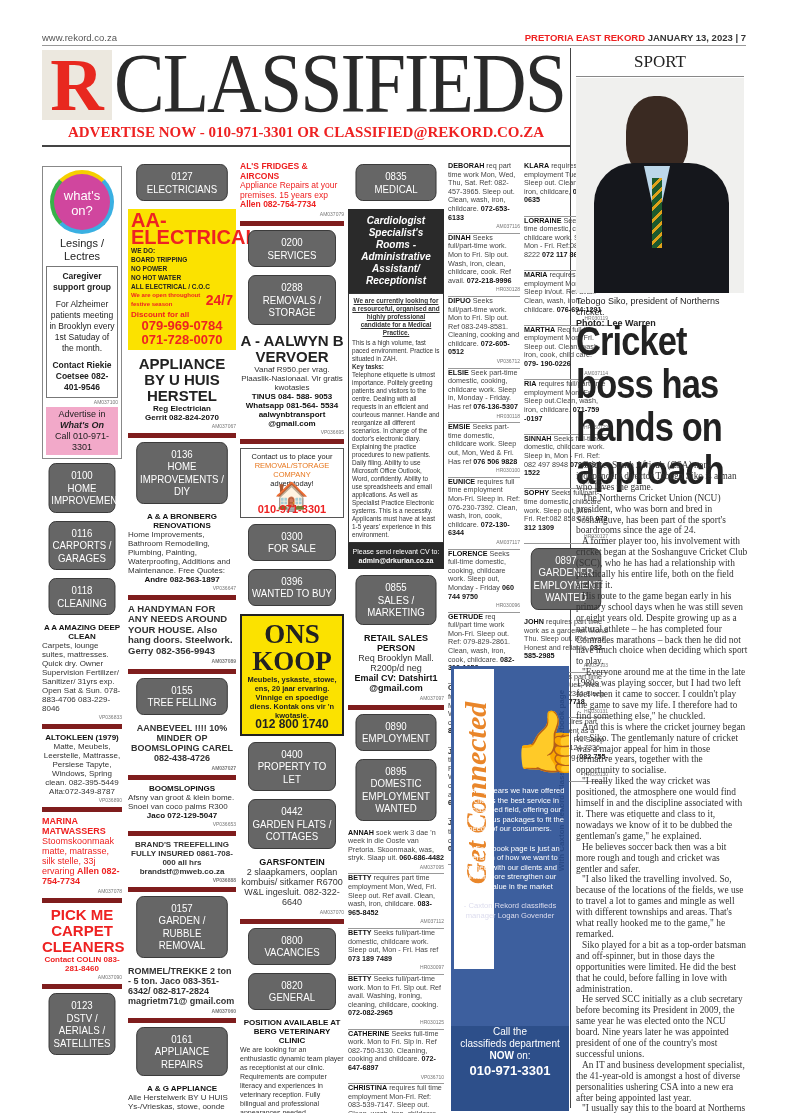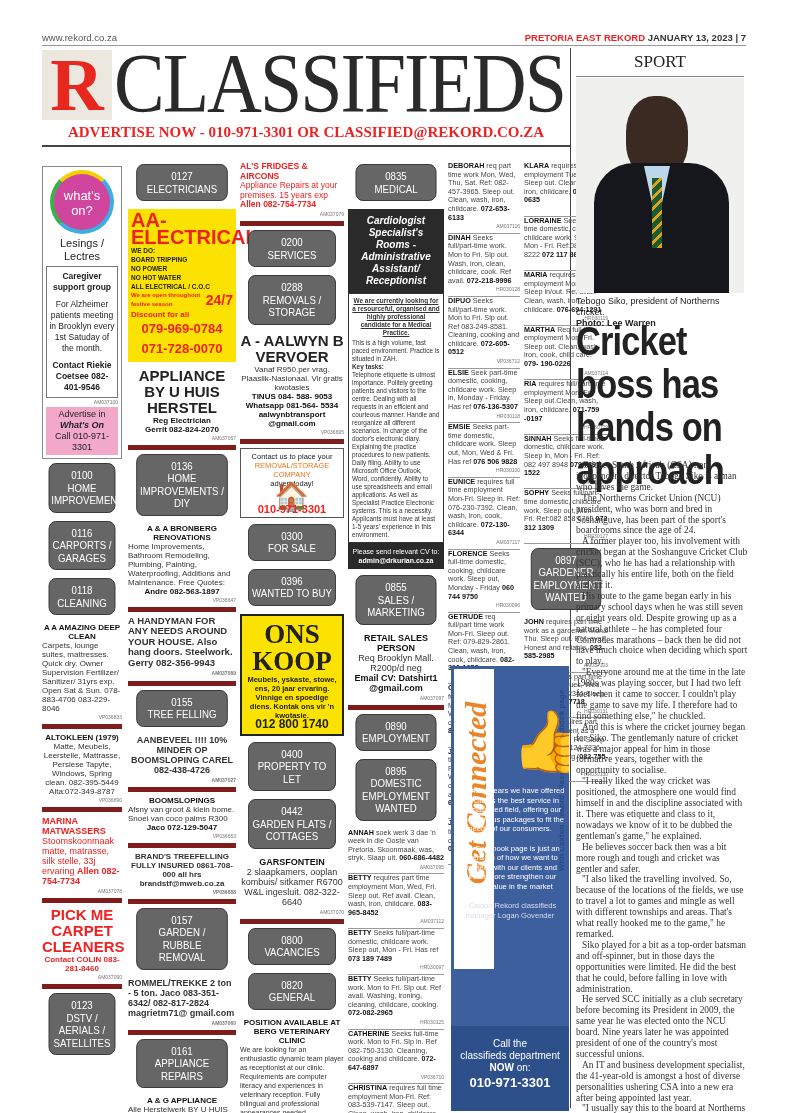"079-969-0784" div { line-height: 20px -> 14px }
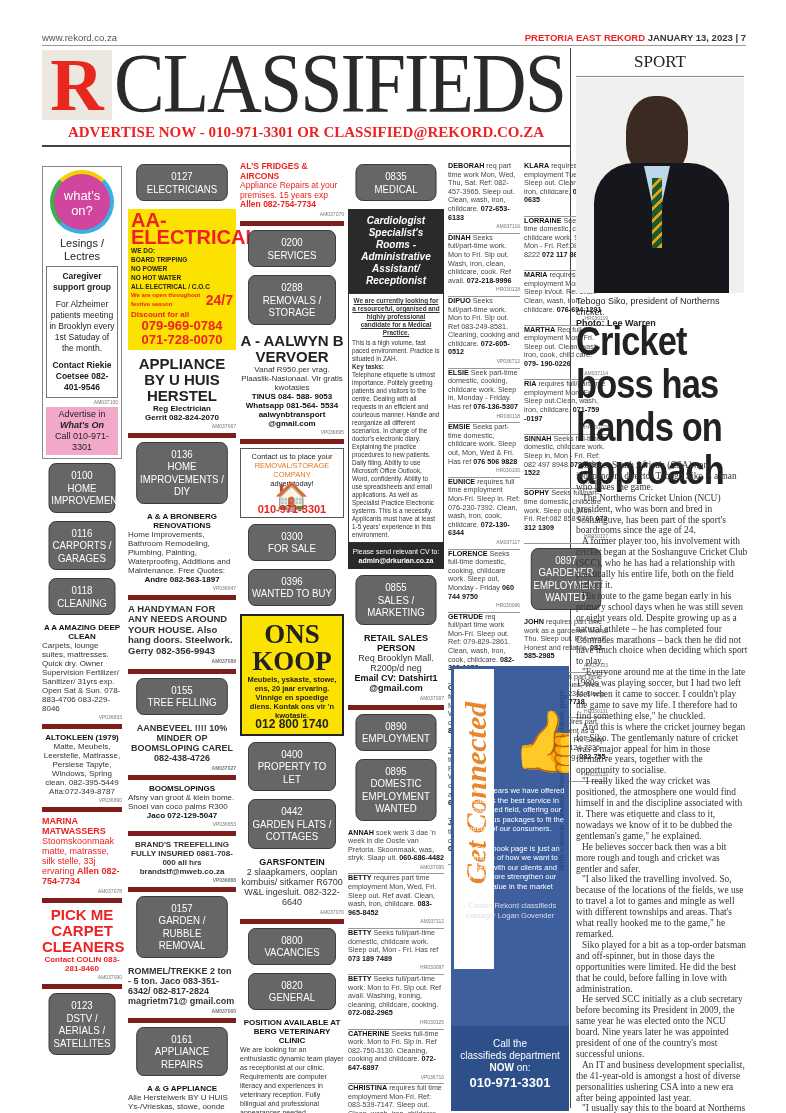"Call the" div { padding-top: 12px -> 0 }
